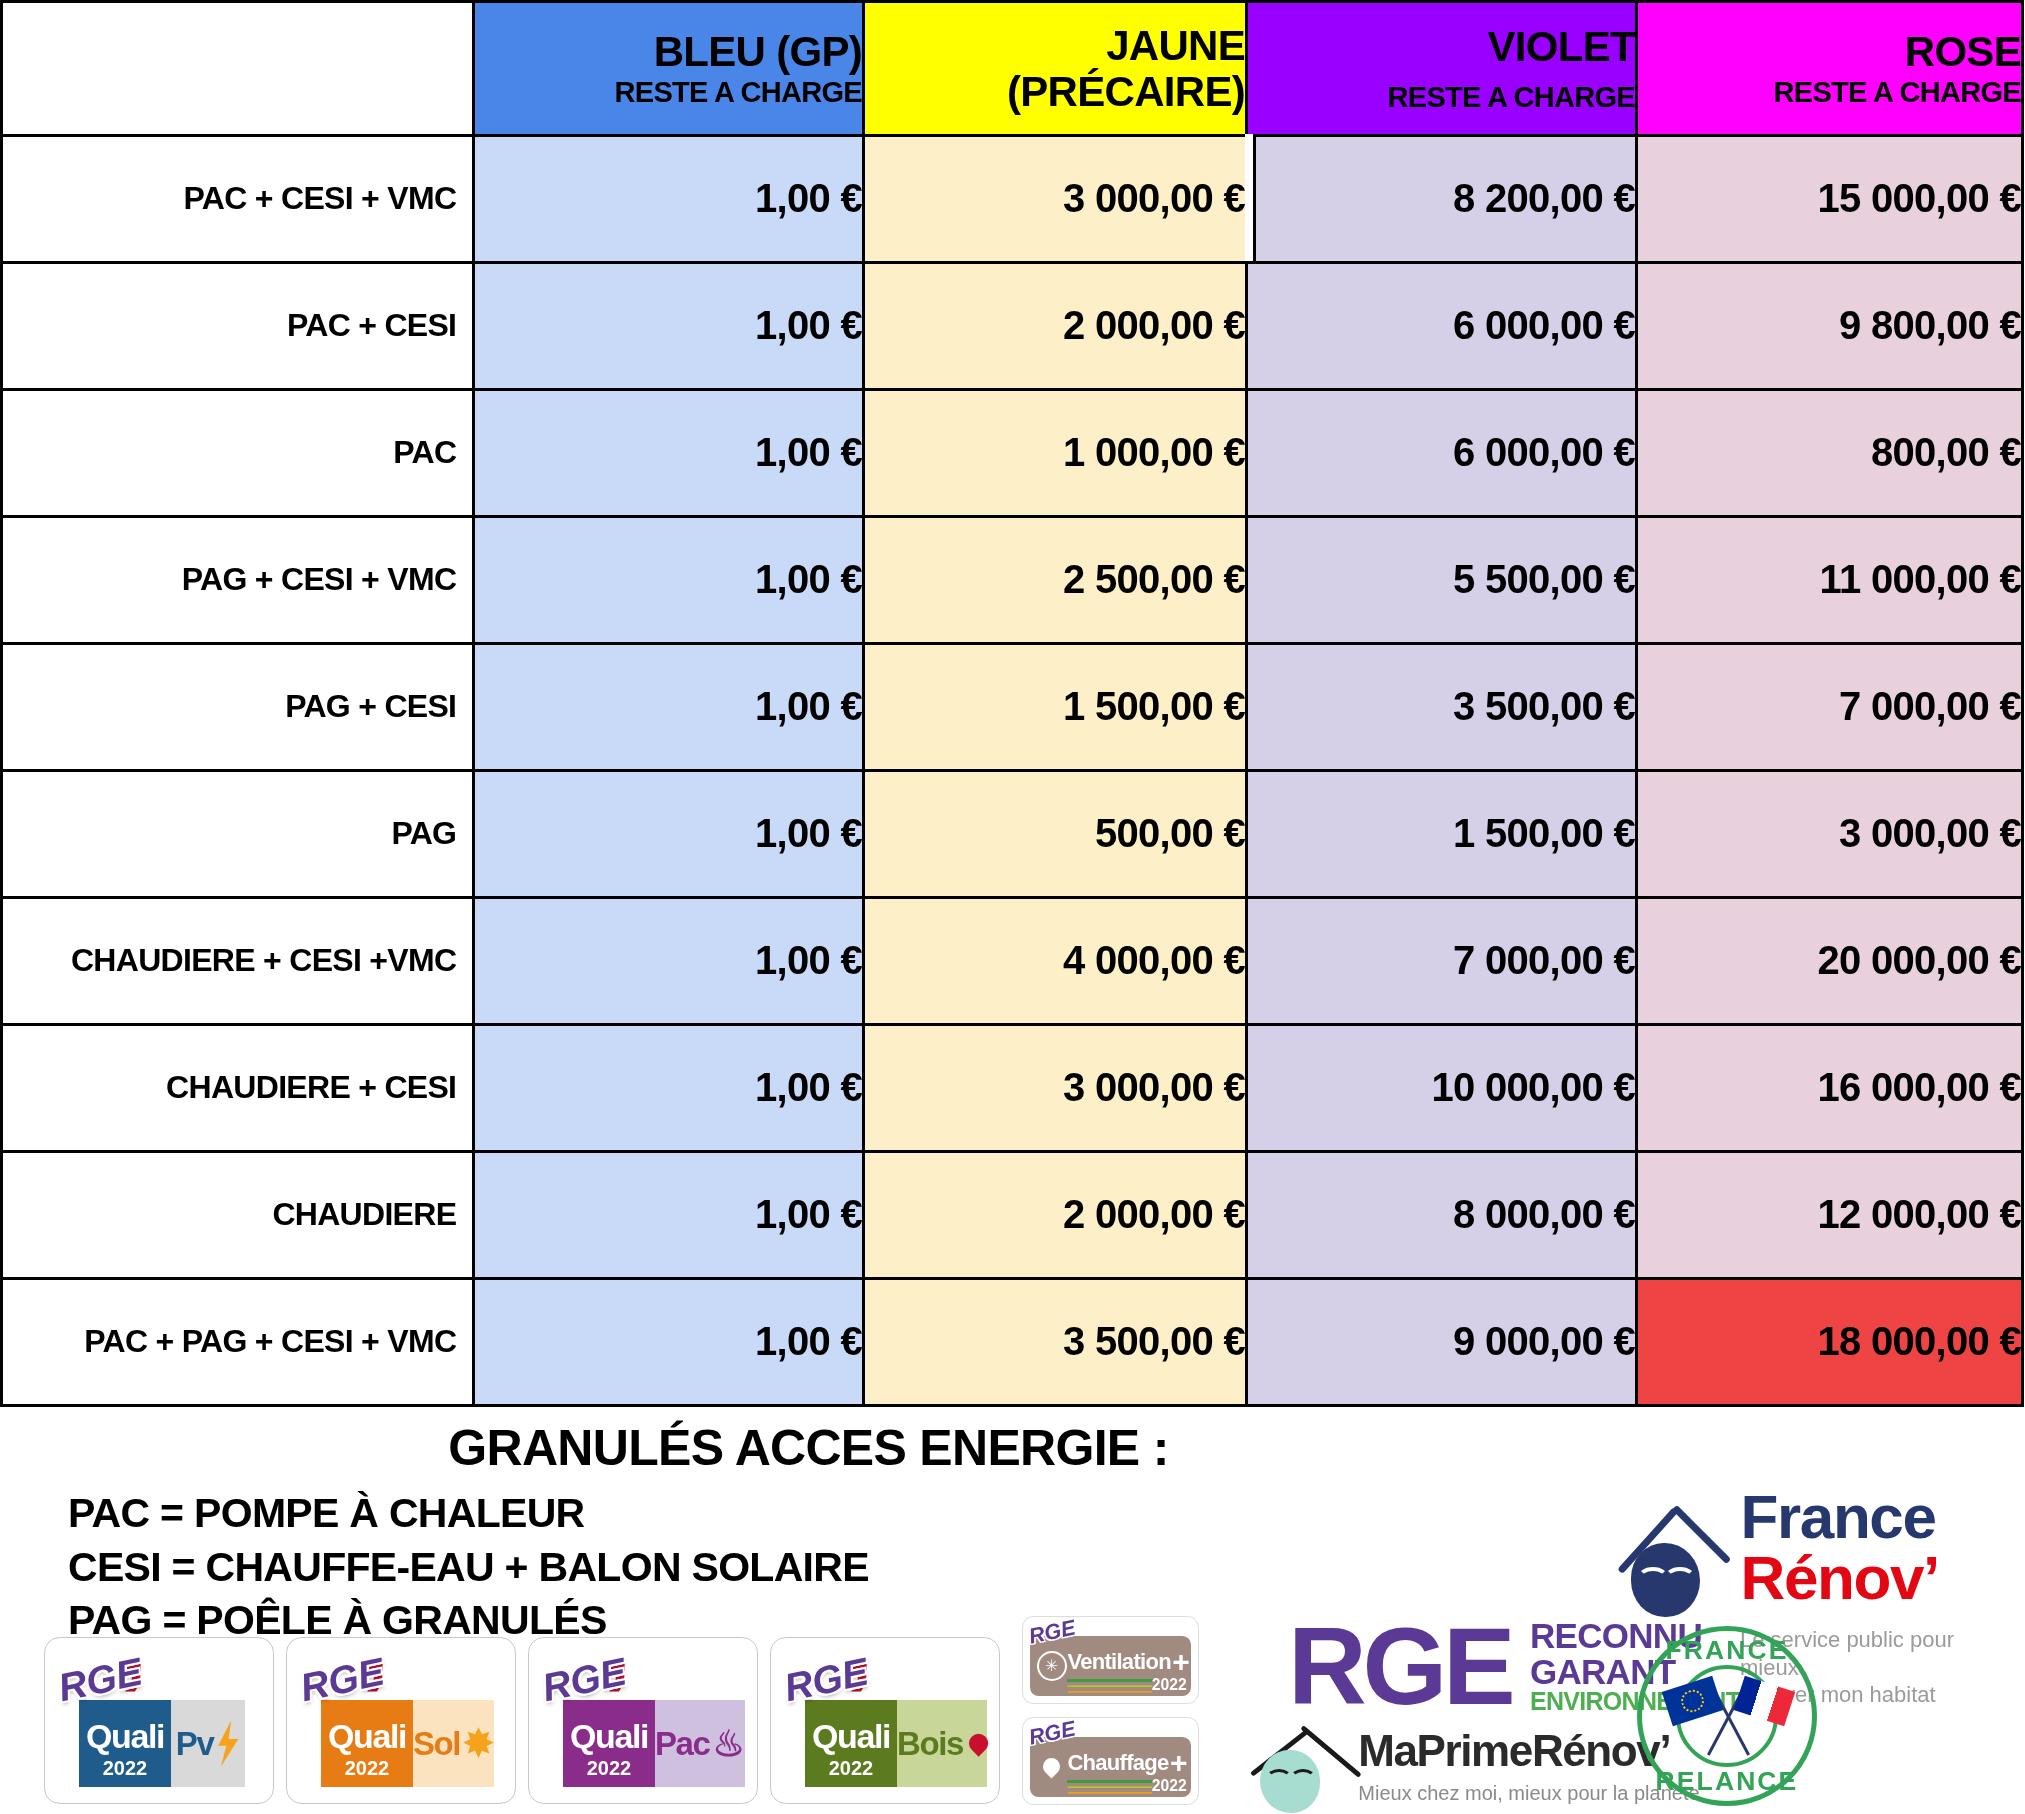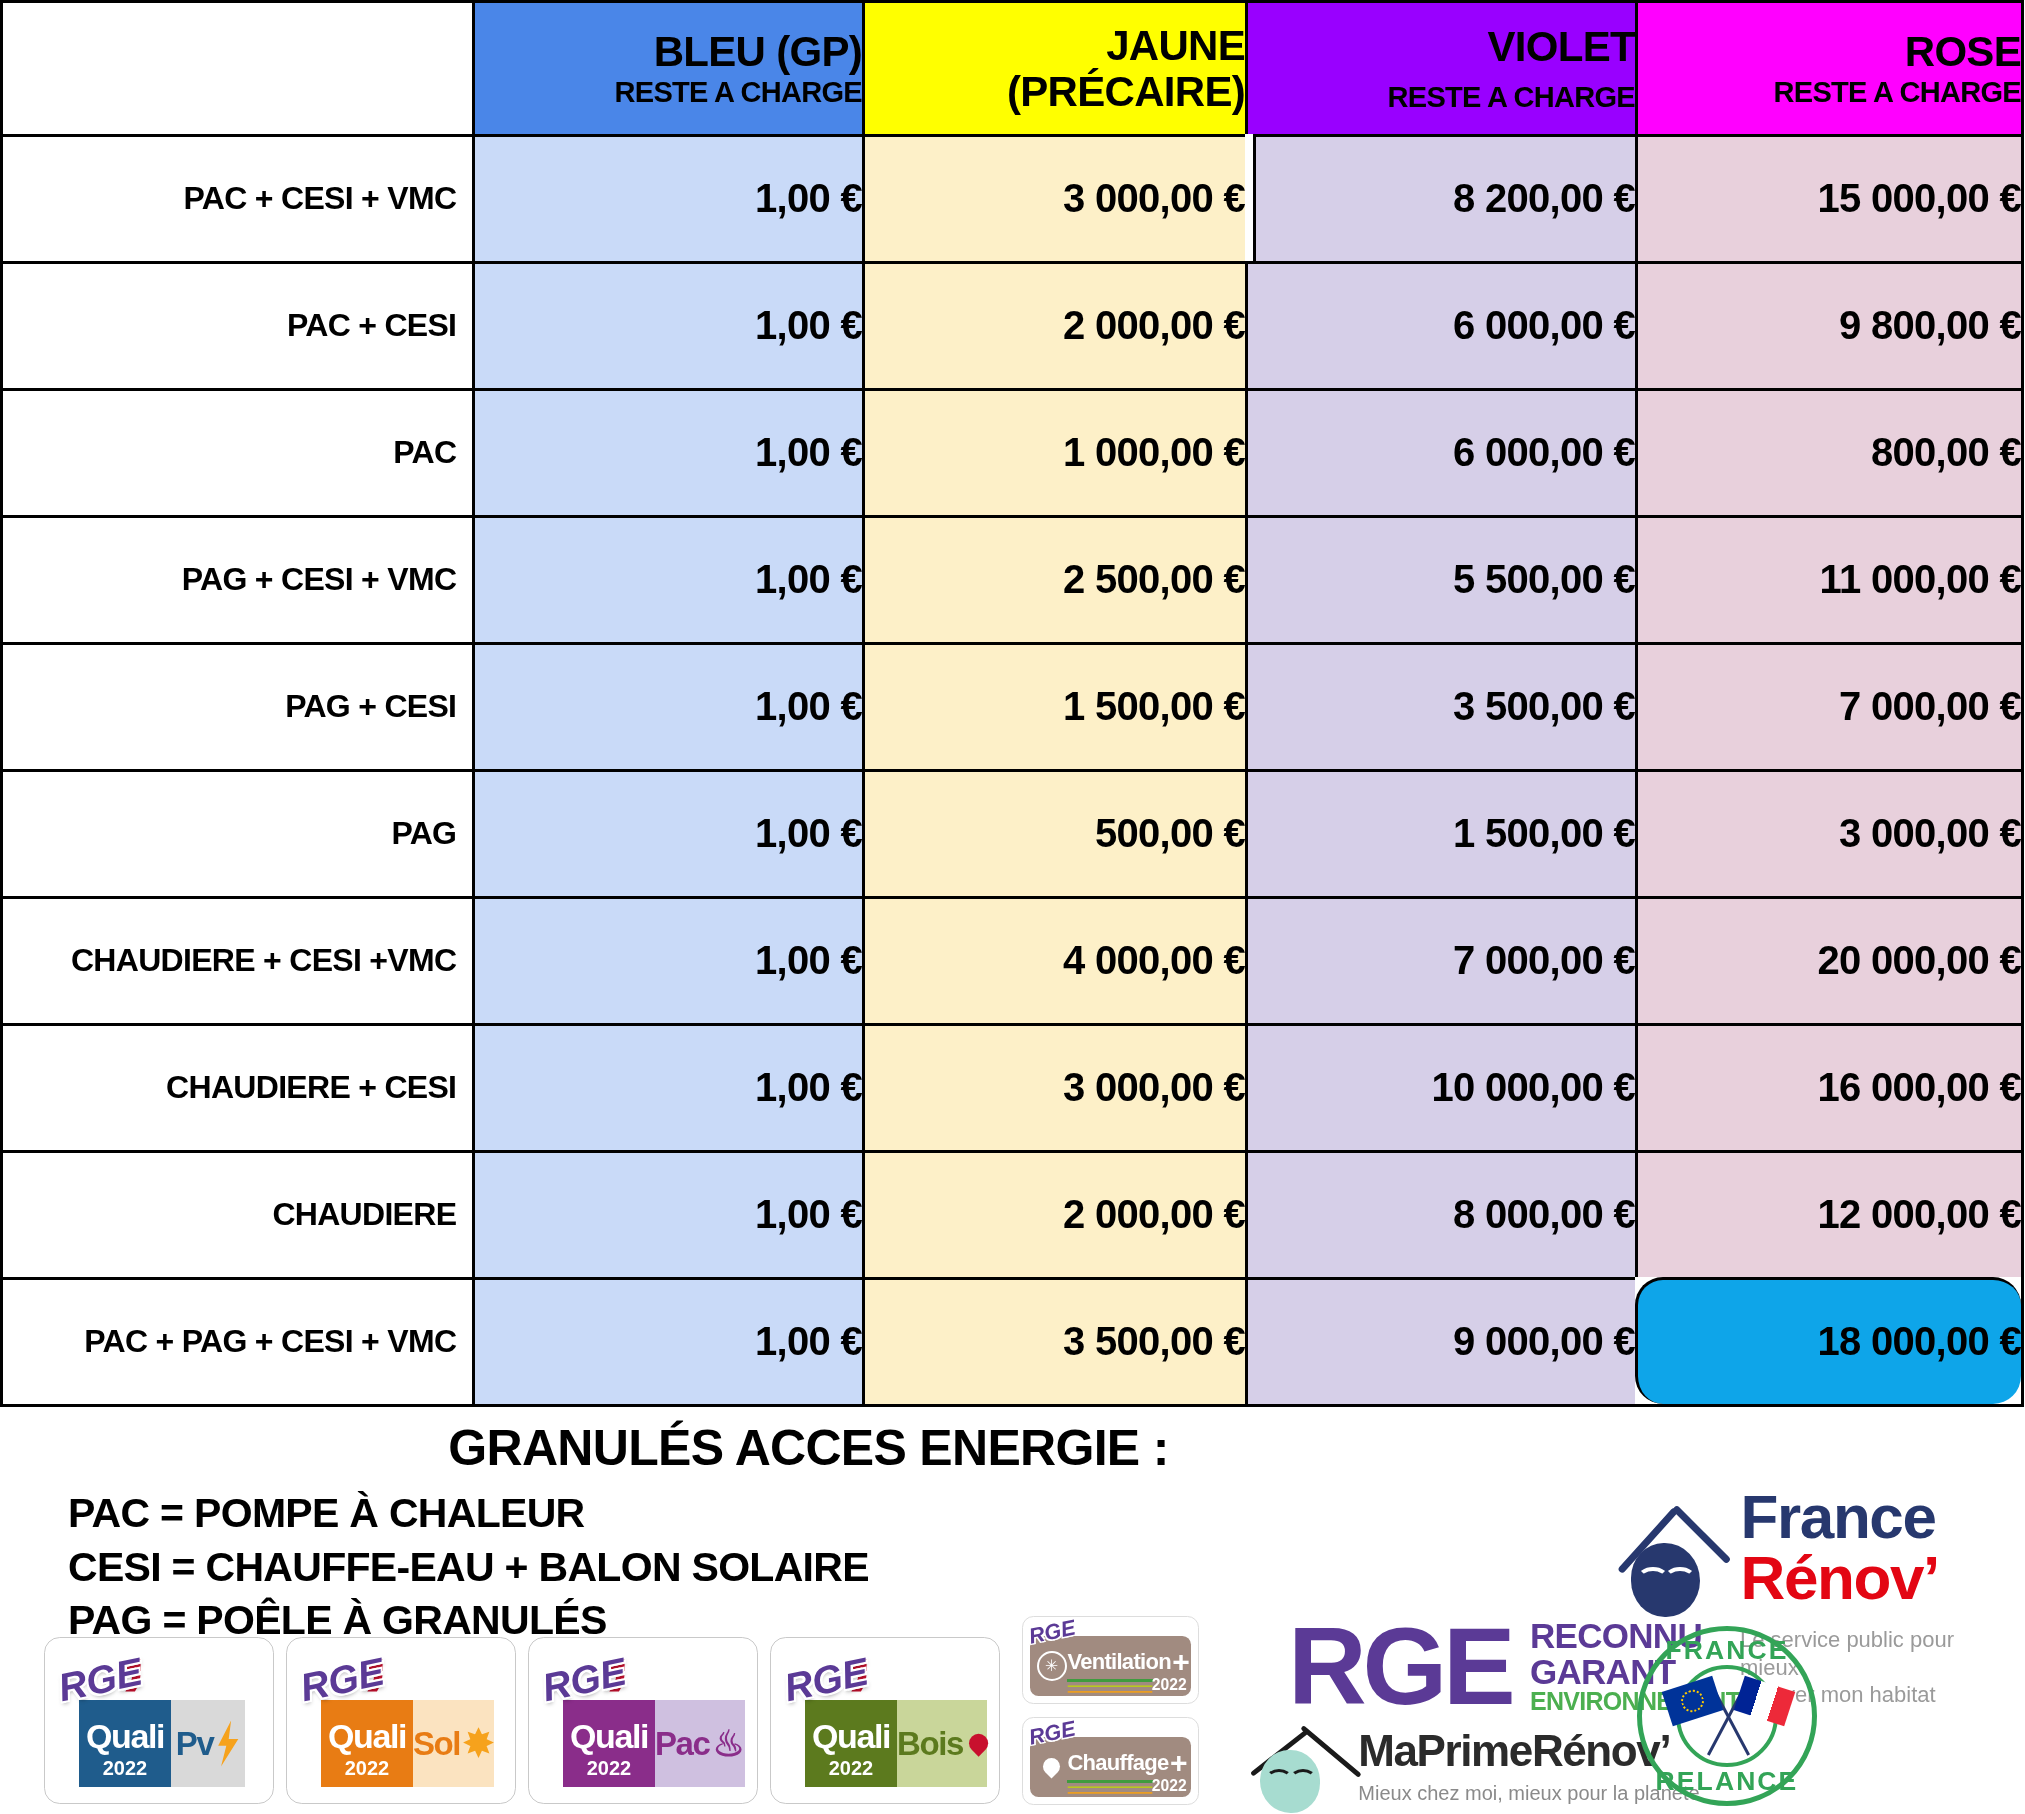"18 000,00 €" div.cell { background: #0ea5e9 -> #ef4444; border-radius: 28px -> none }
